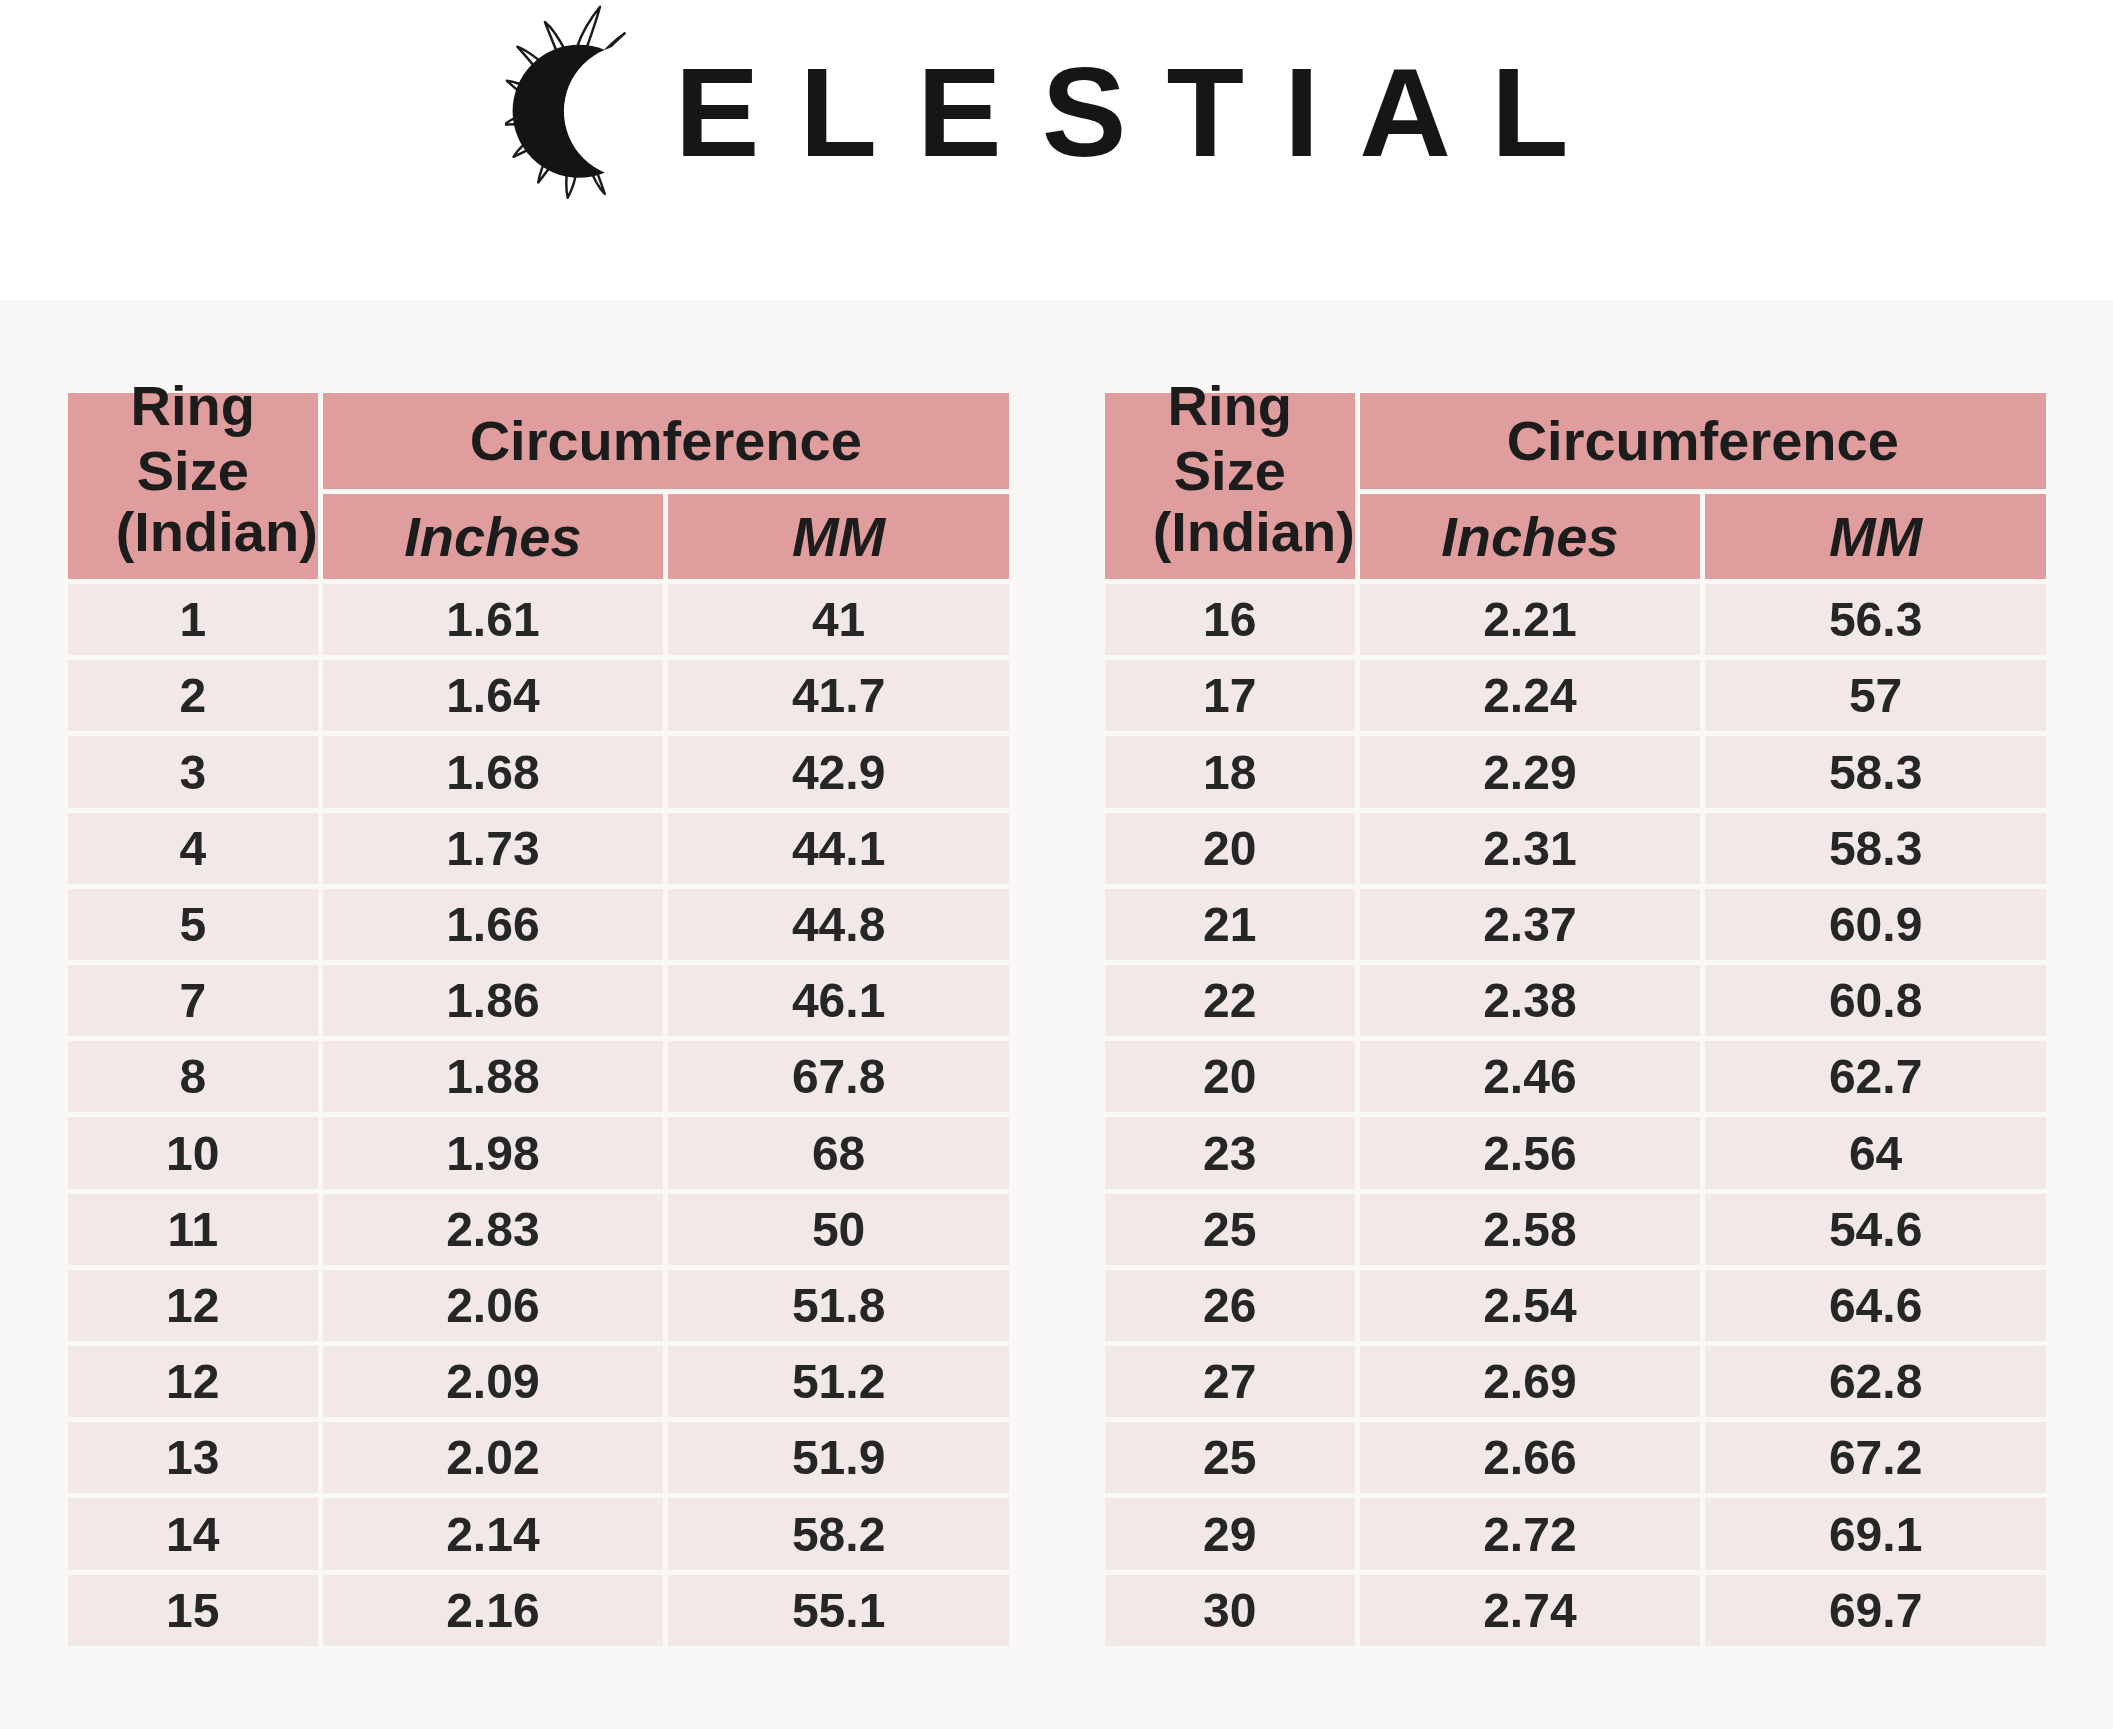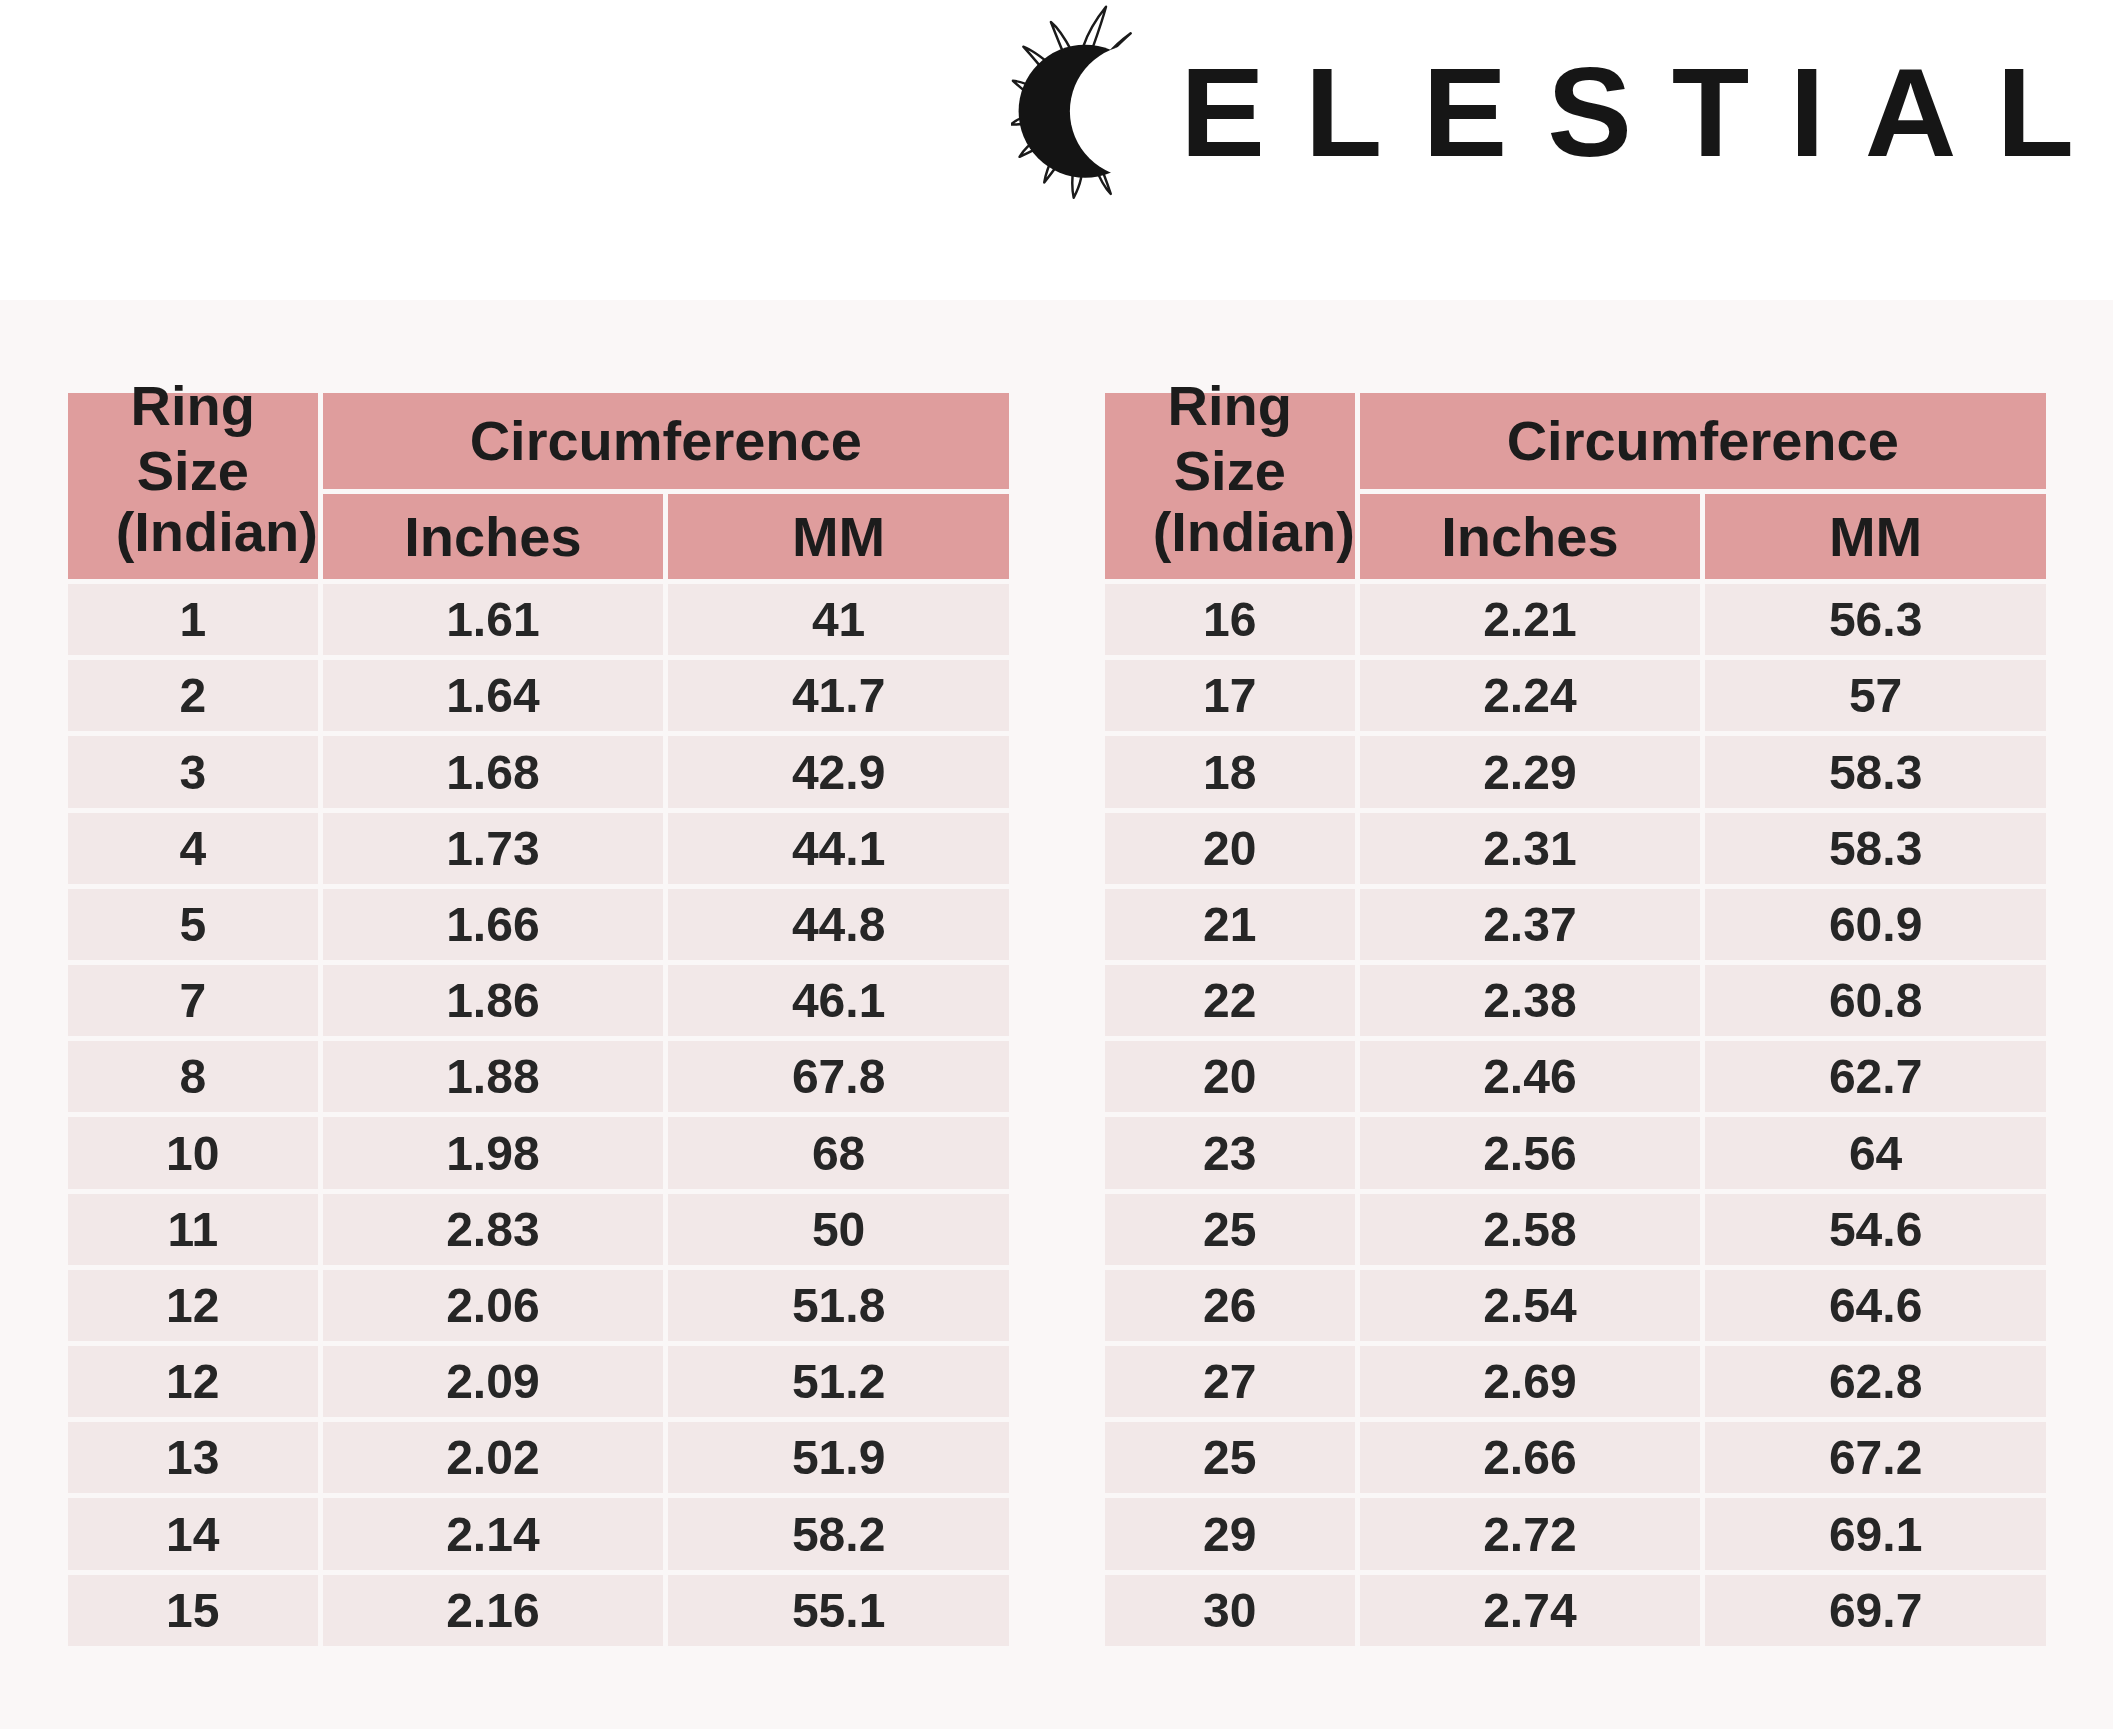"ELESTIAL" .brand-row { justify-content: flex-end -> center }
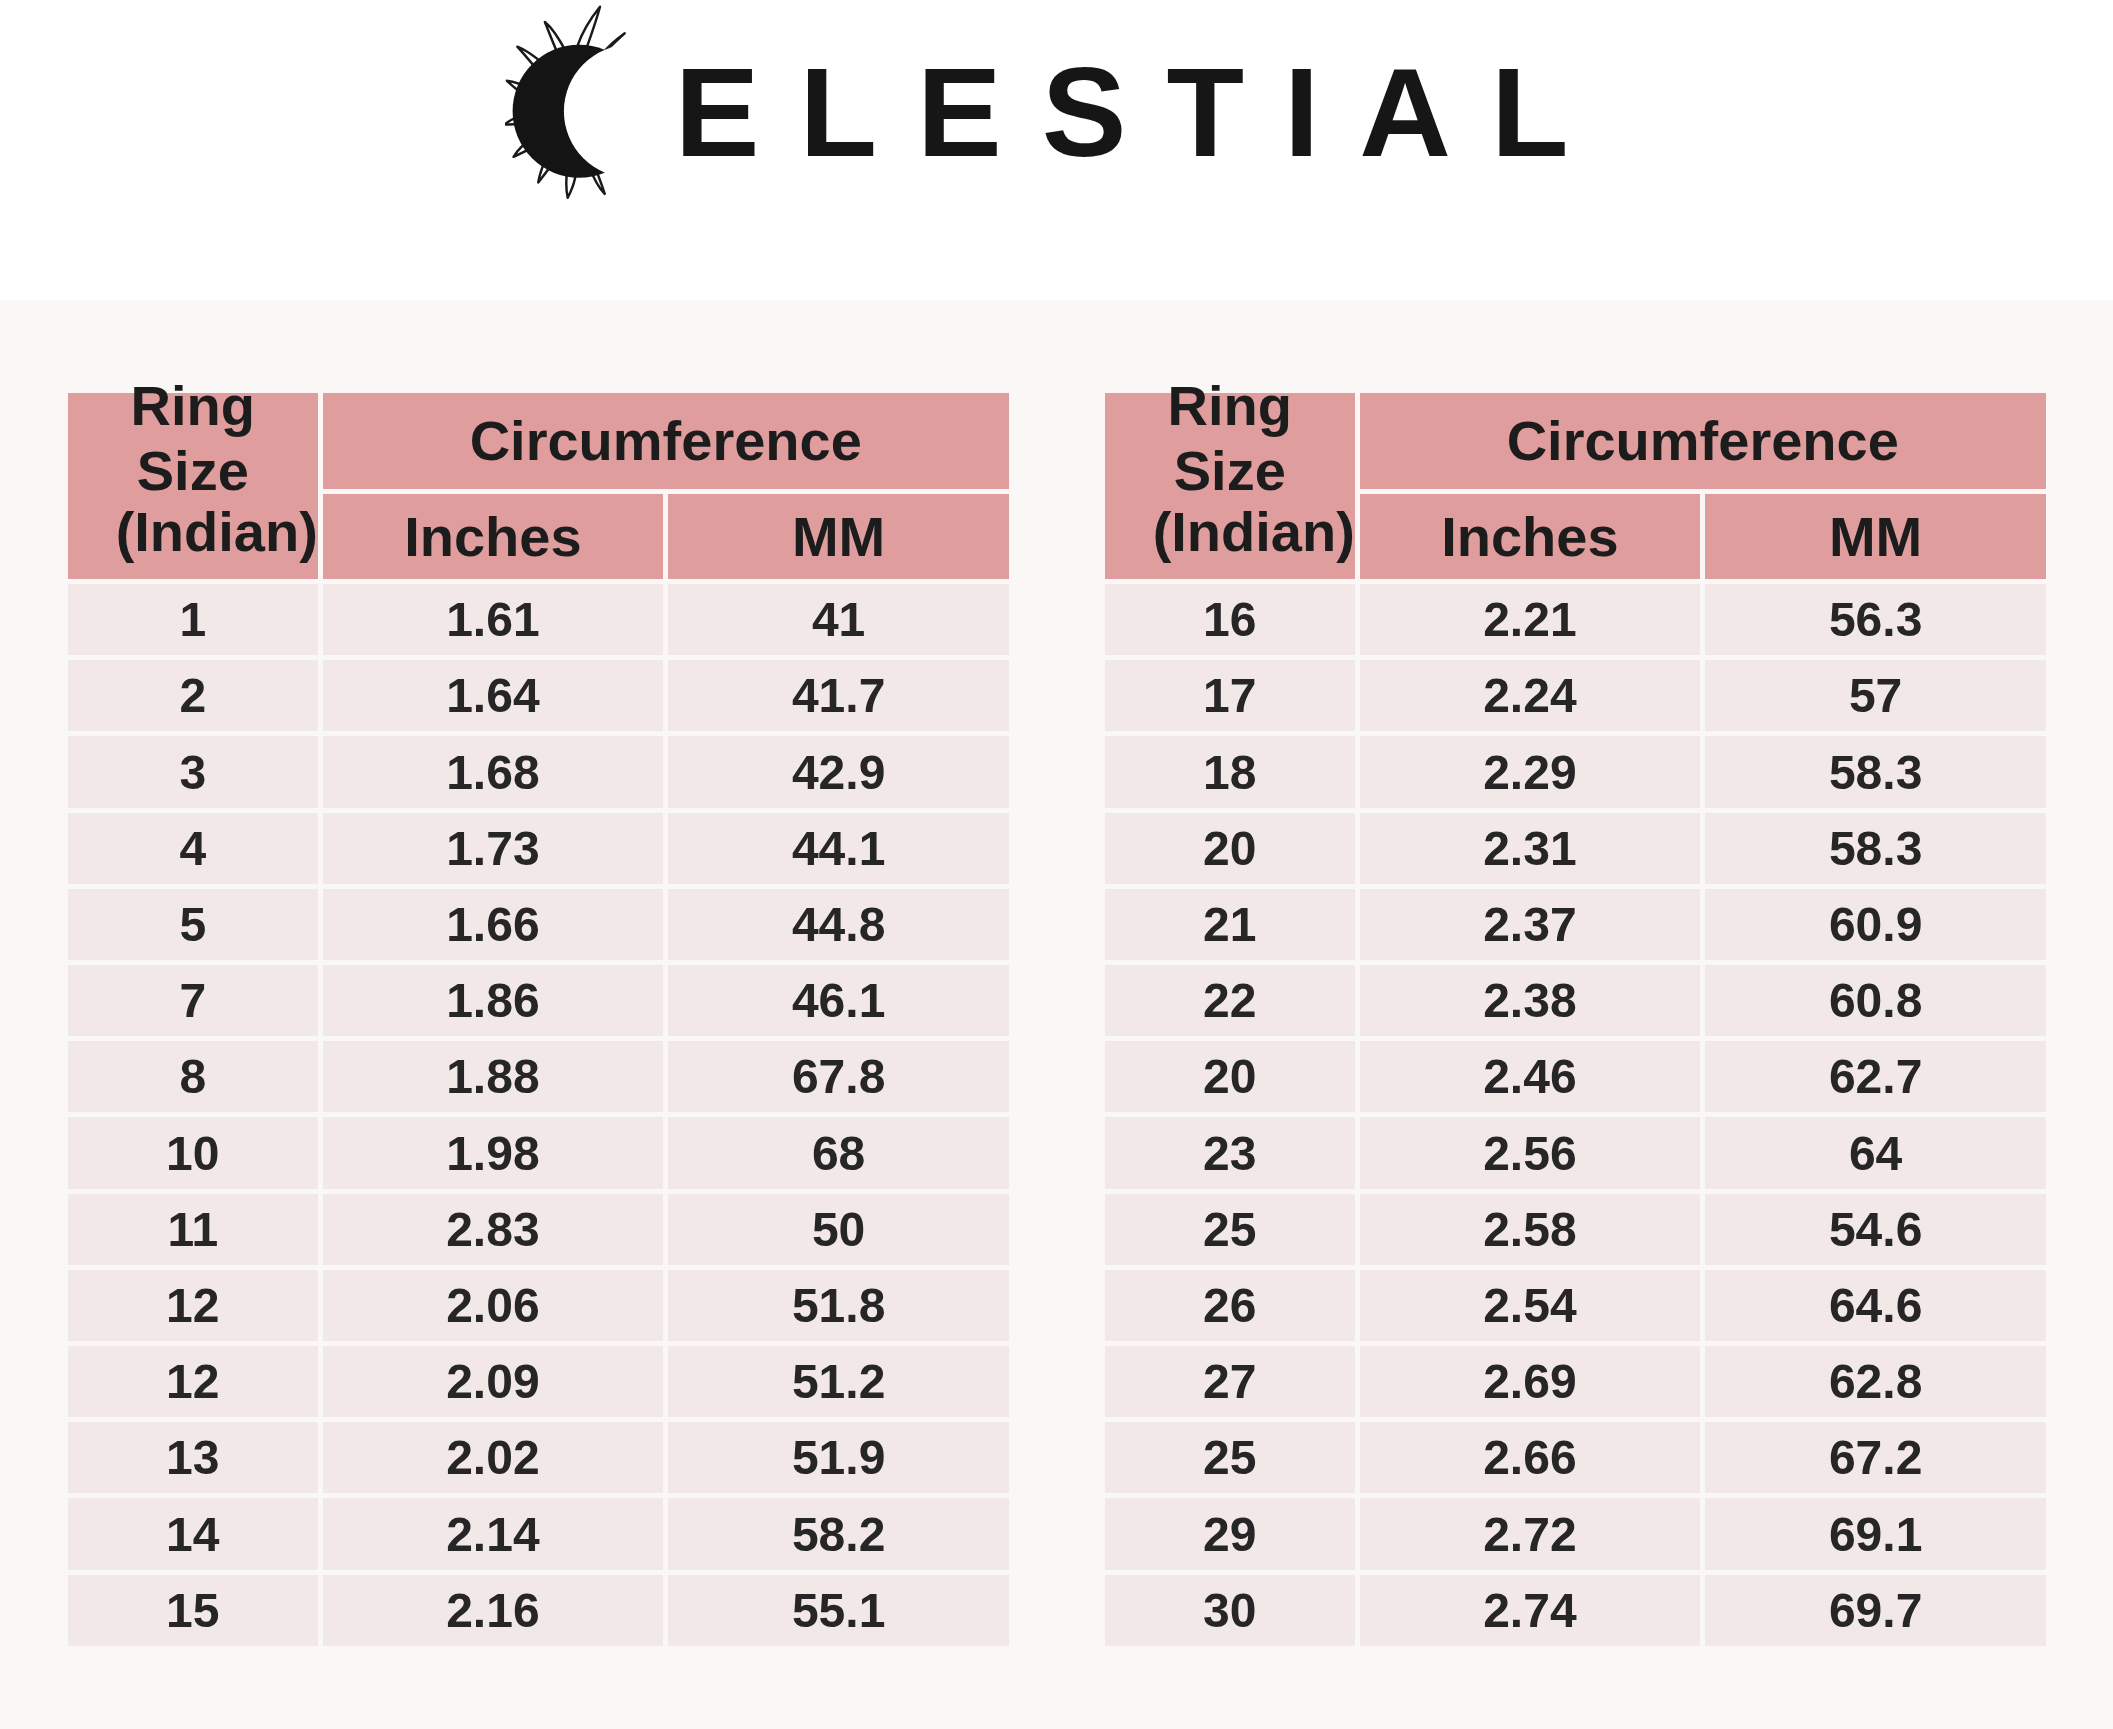"Inches" tr.subhead th { font-style: none -> italic }
